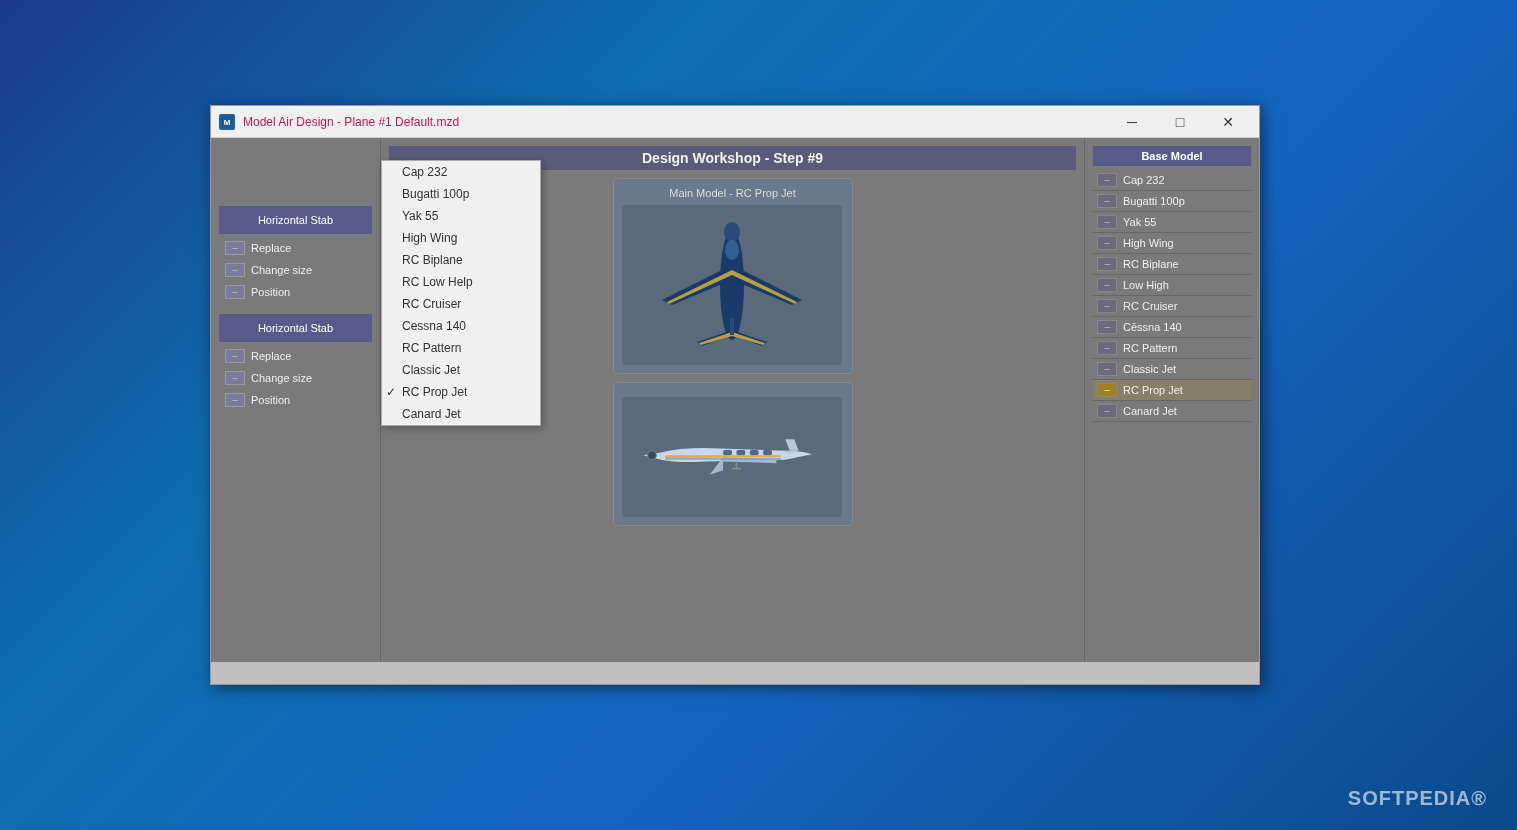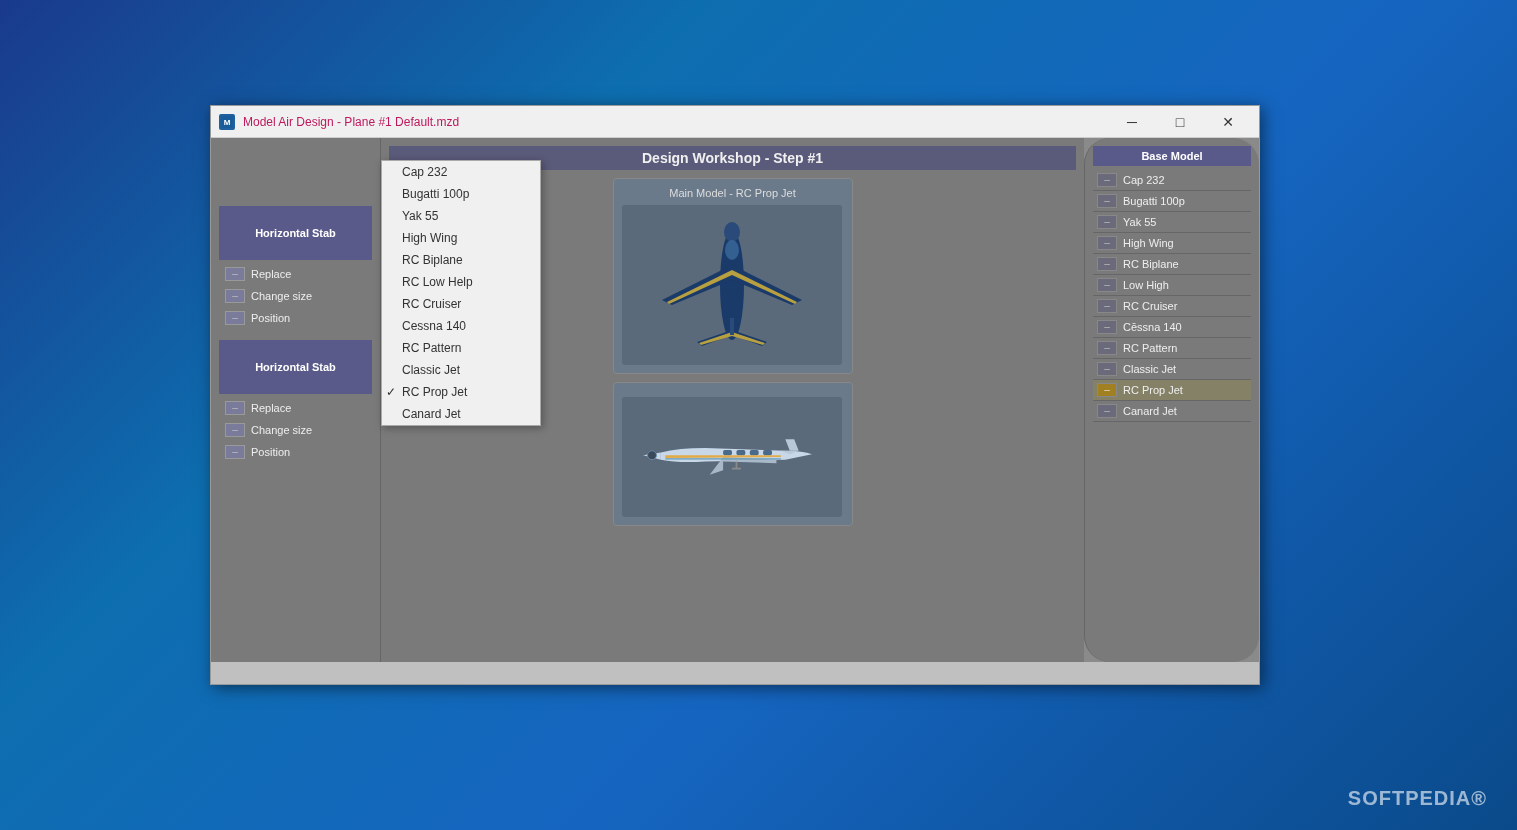"Design Workshop - Step #1" div.step-header { text: 1 -> 9 }
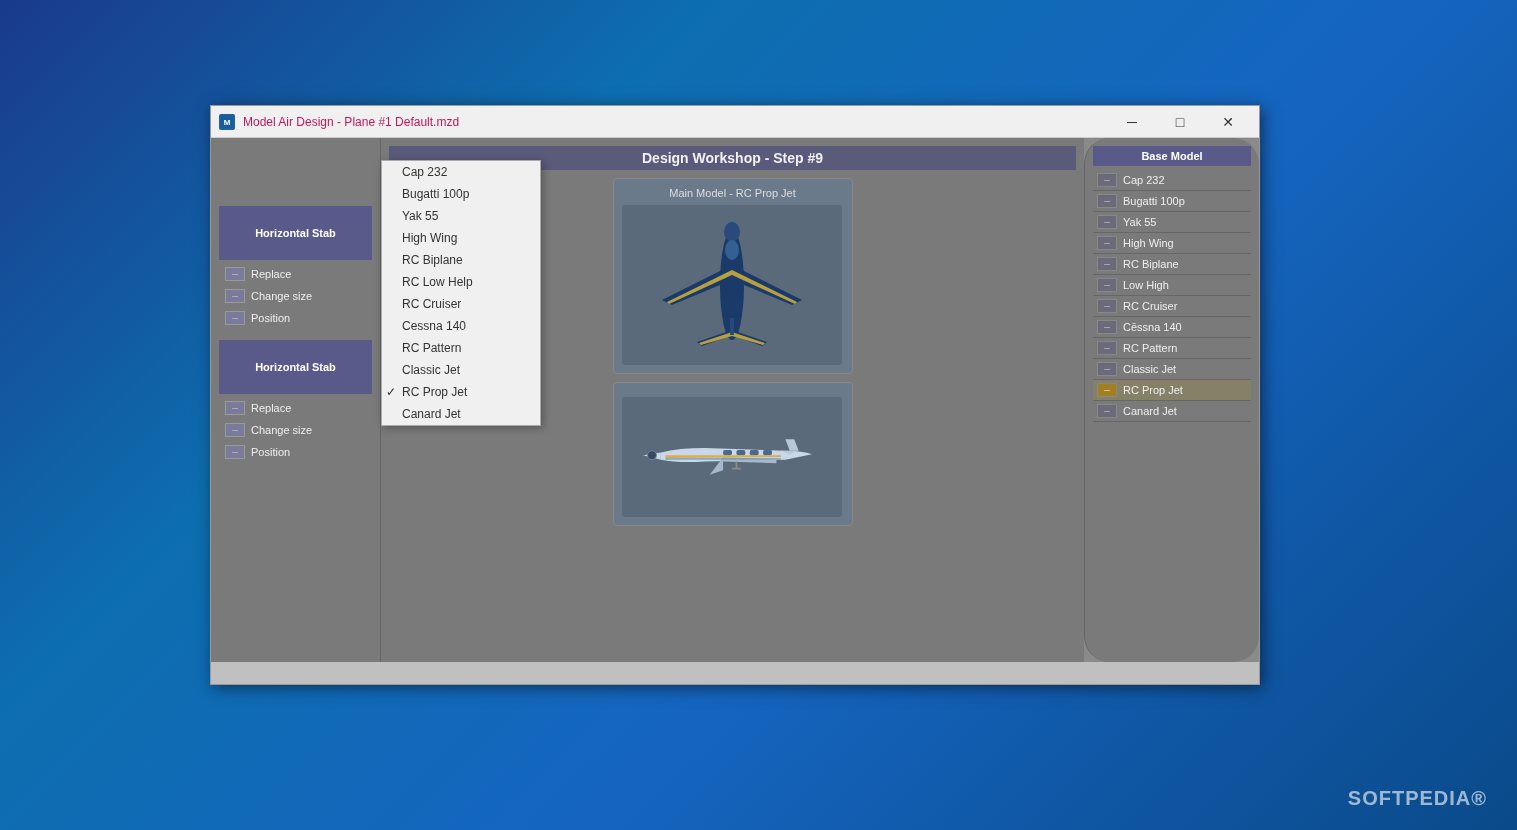"Base Model" .right-panel { border-radius: 26px -> none }
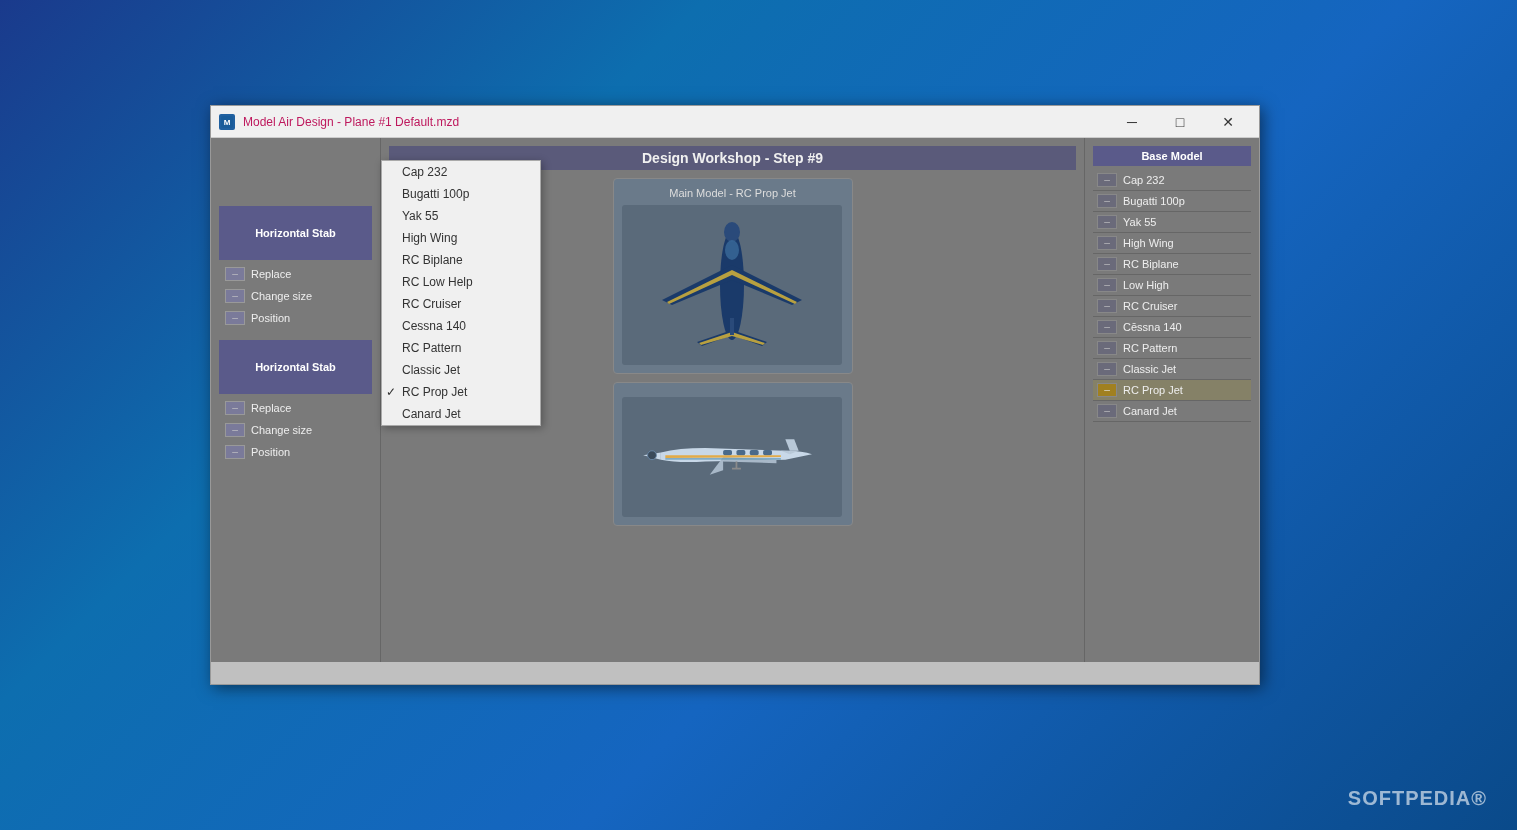"Horizontal Stab" .section-header { font-weight: bold -> normal; padding: 21px 8px -> 8px 8px }
